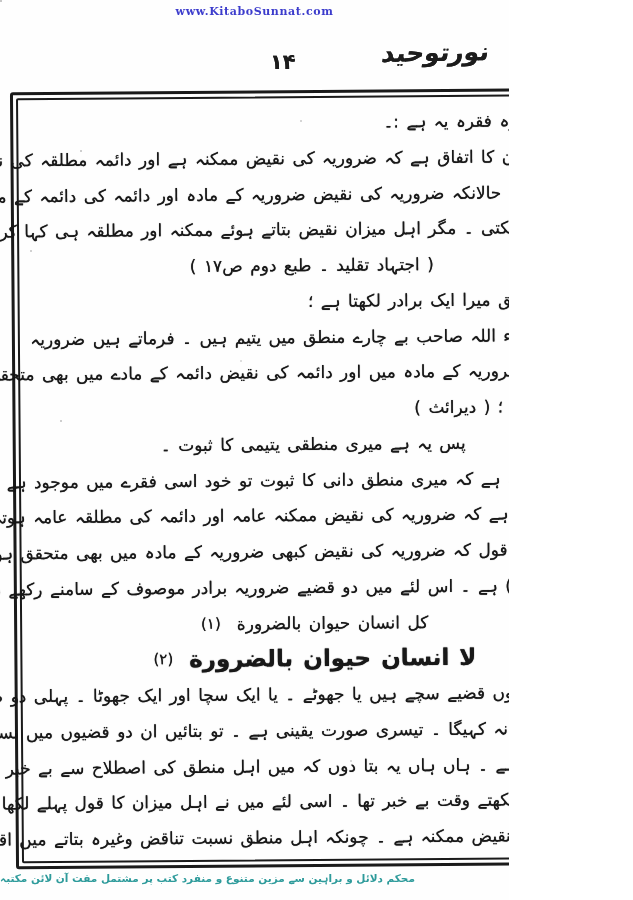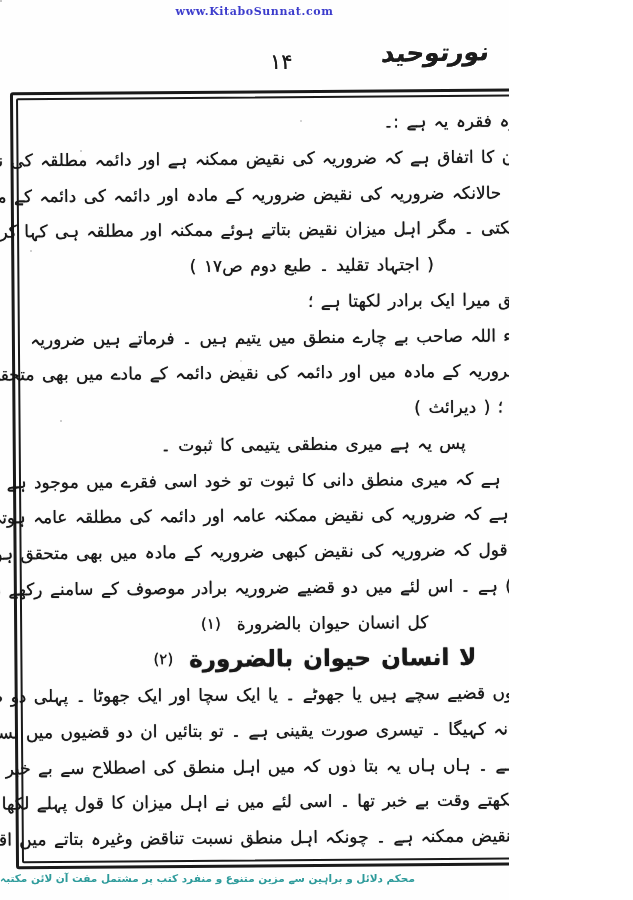"۱۴" .page-number { font-weight: normal -> bold }
